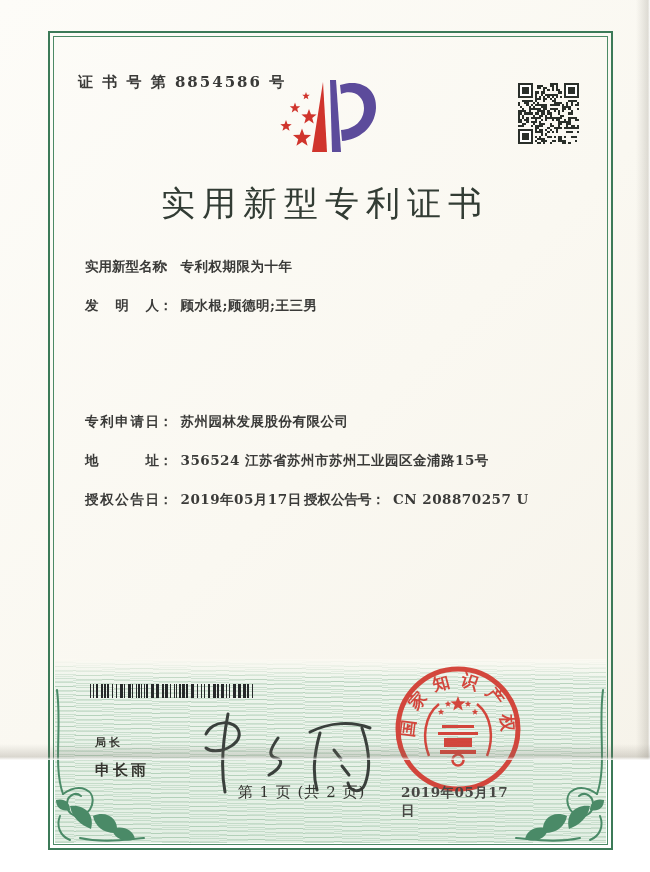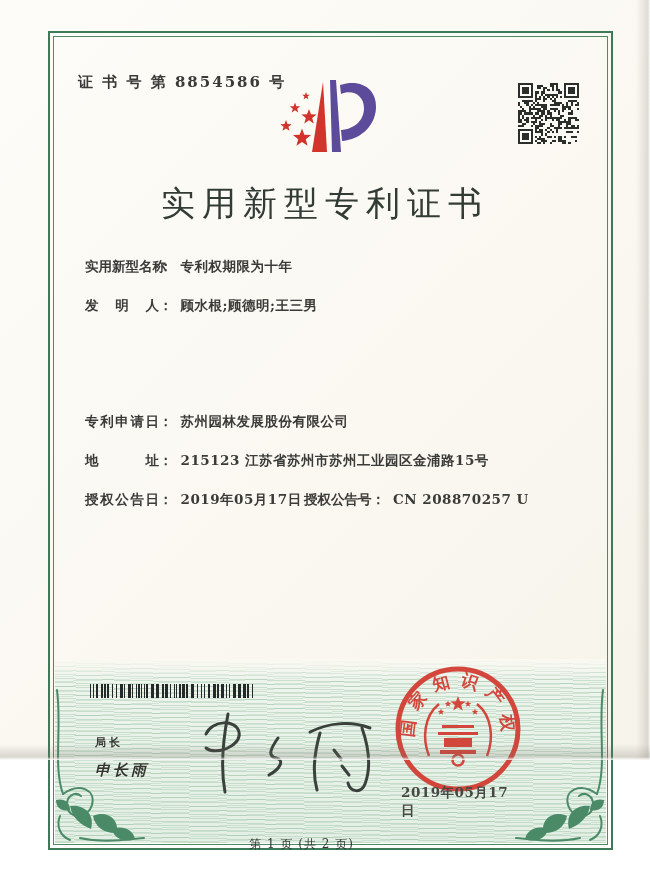"215123 江苏省苏州市苏州工业园区金浦路15号" span.fval { text: 215123 -> 356524 }
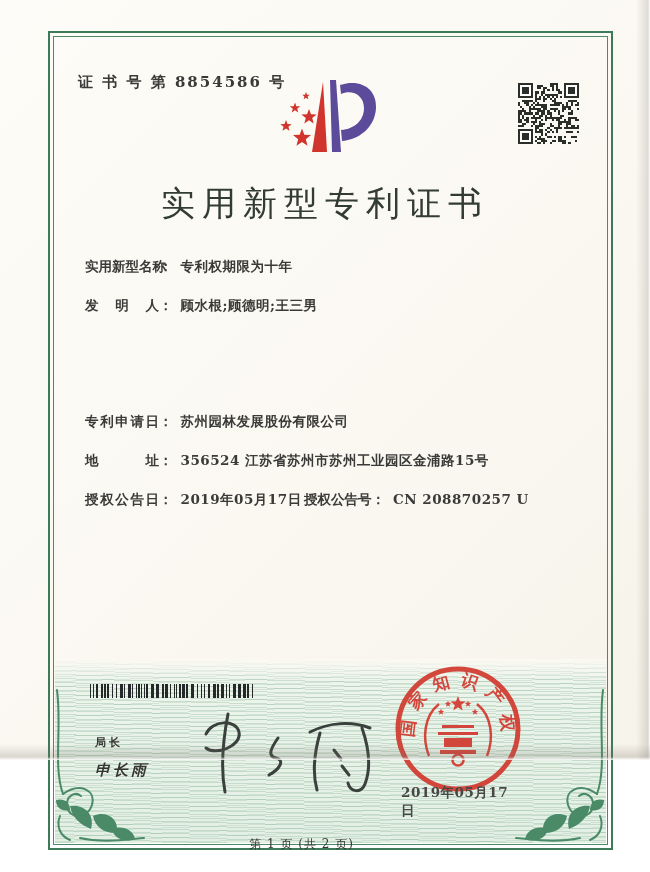"申长雨" .bureau-name { font-style: italic -> none }
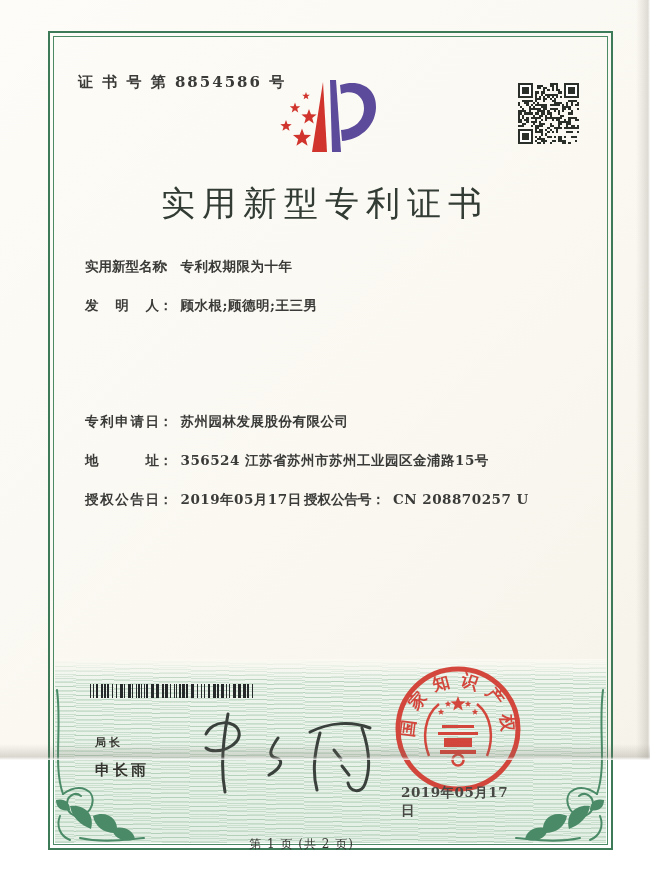"第 1 页 (共 2" .footer { font-size: 12px -> 15px; top: 836px -> 783px }
